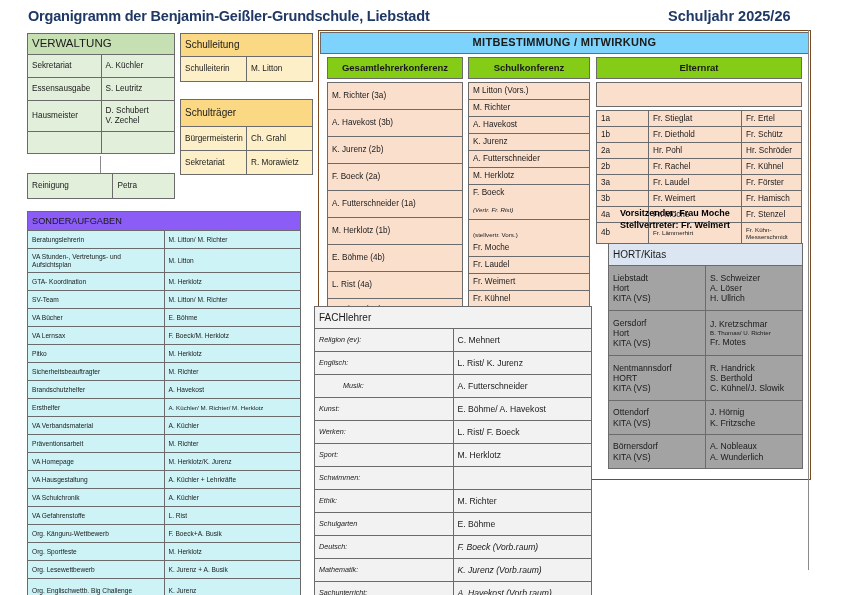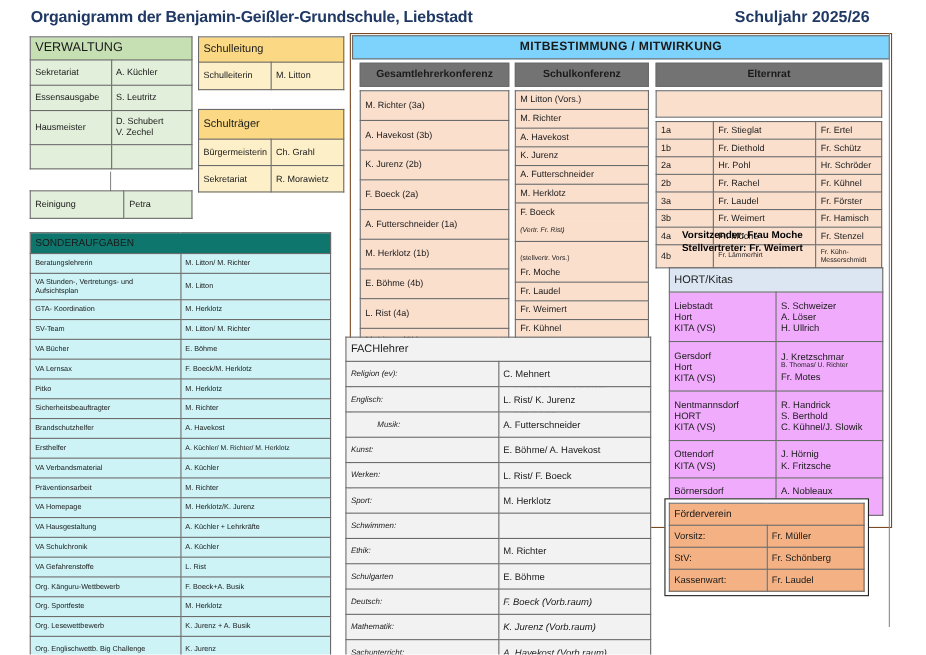"Gesamtlehrerkonferenz" .sub-hdr { background: #737373 -> #84cc16 }
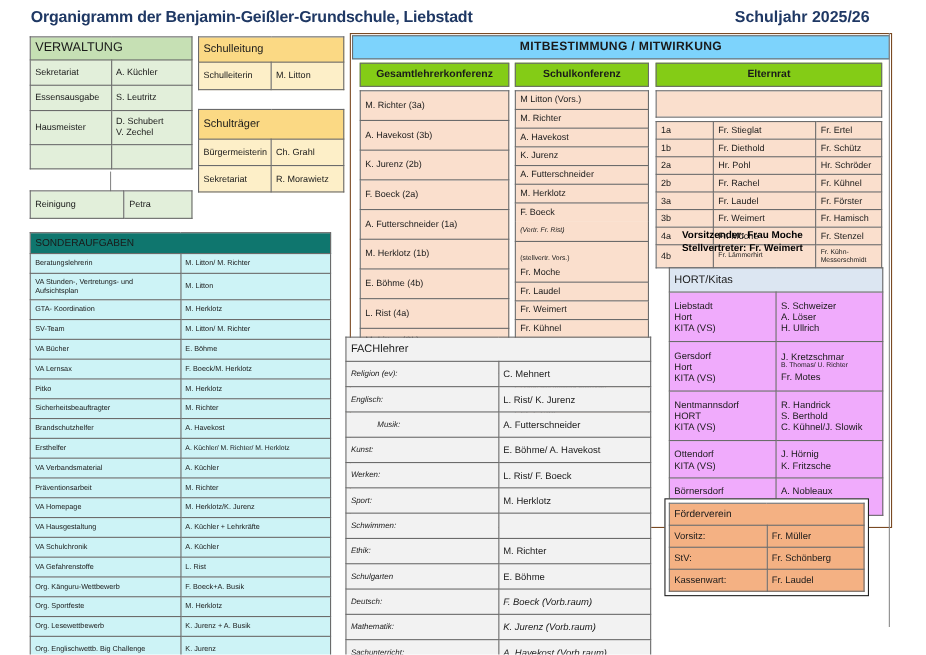"SONDERAUFGABEN" .cyan .hdr td { background: #0f766e -> #8b5cf6 }
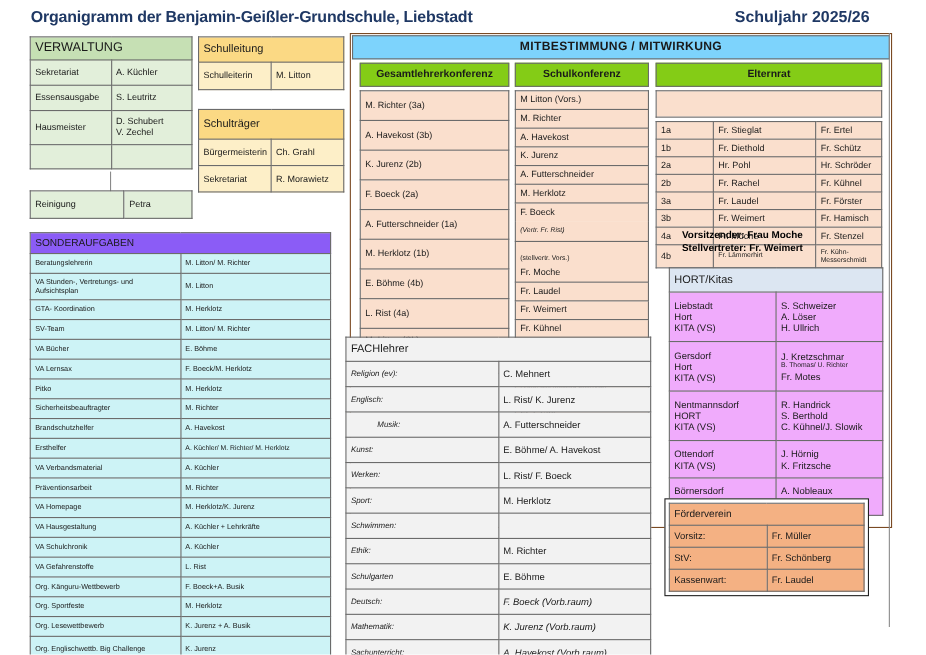"Liebstadt" .blue td { background: #f0abfc -> #a3a3a3 }
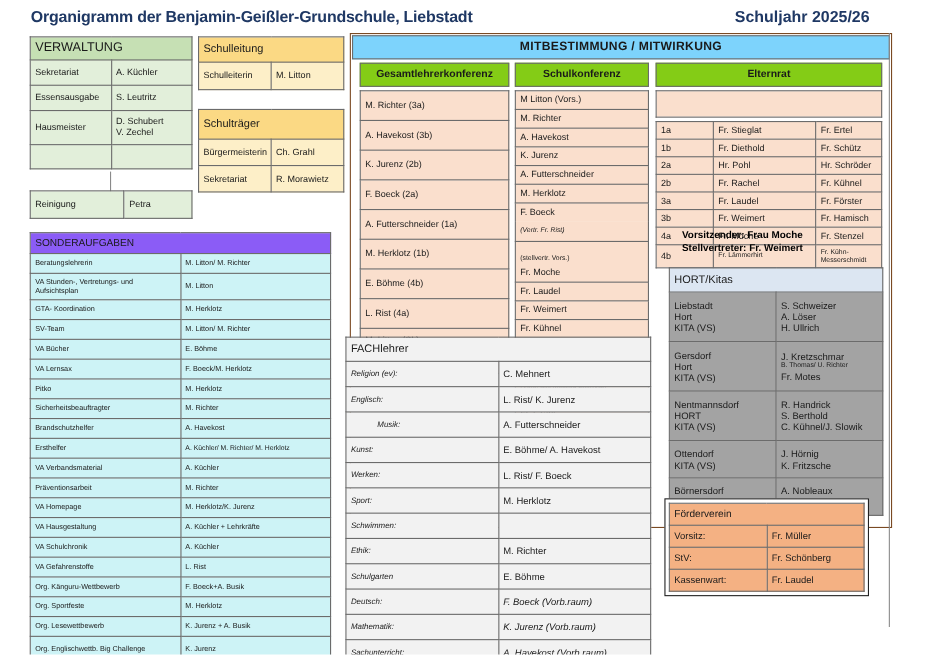"Förderverein" div.abs { html: <div> <table> <tbody> <tr> <td>Förderverein</td> </tr> <tr> <td>Vorsitz:</td> <td>Fr. Müller</td> </tr> <tr> <td>StV:</td> <td>Fr. Schönberg</td> </tr> <tr> <td>Kassenwart:</td> <td>Fr. Laudel</td> </tr> </tbody> </table> </div> -> none }
